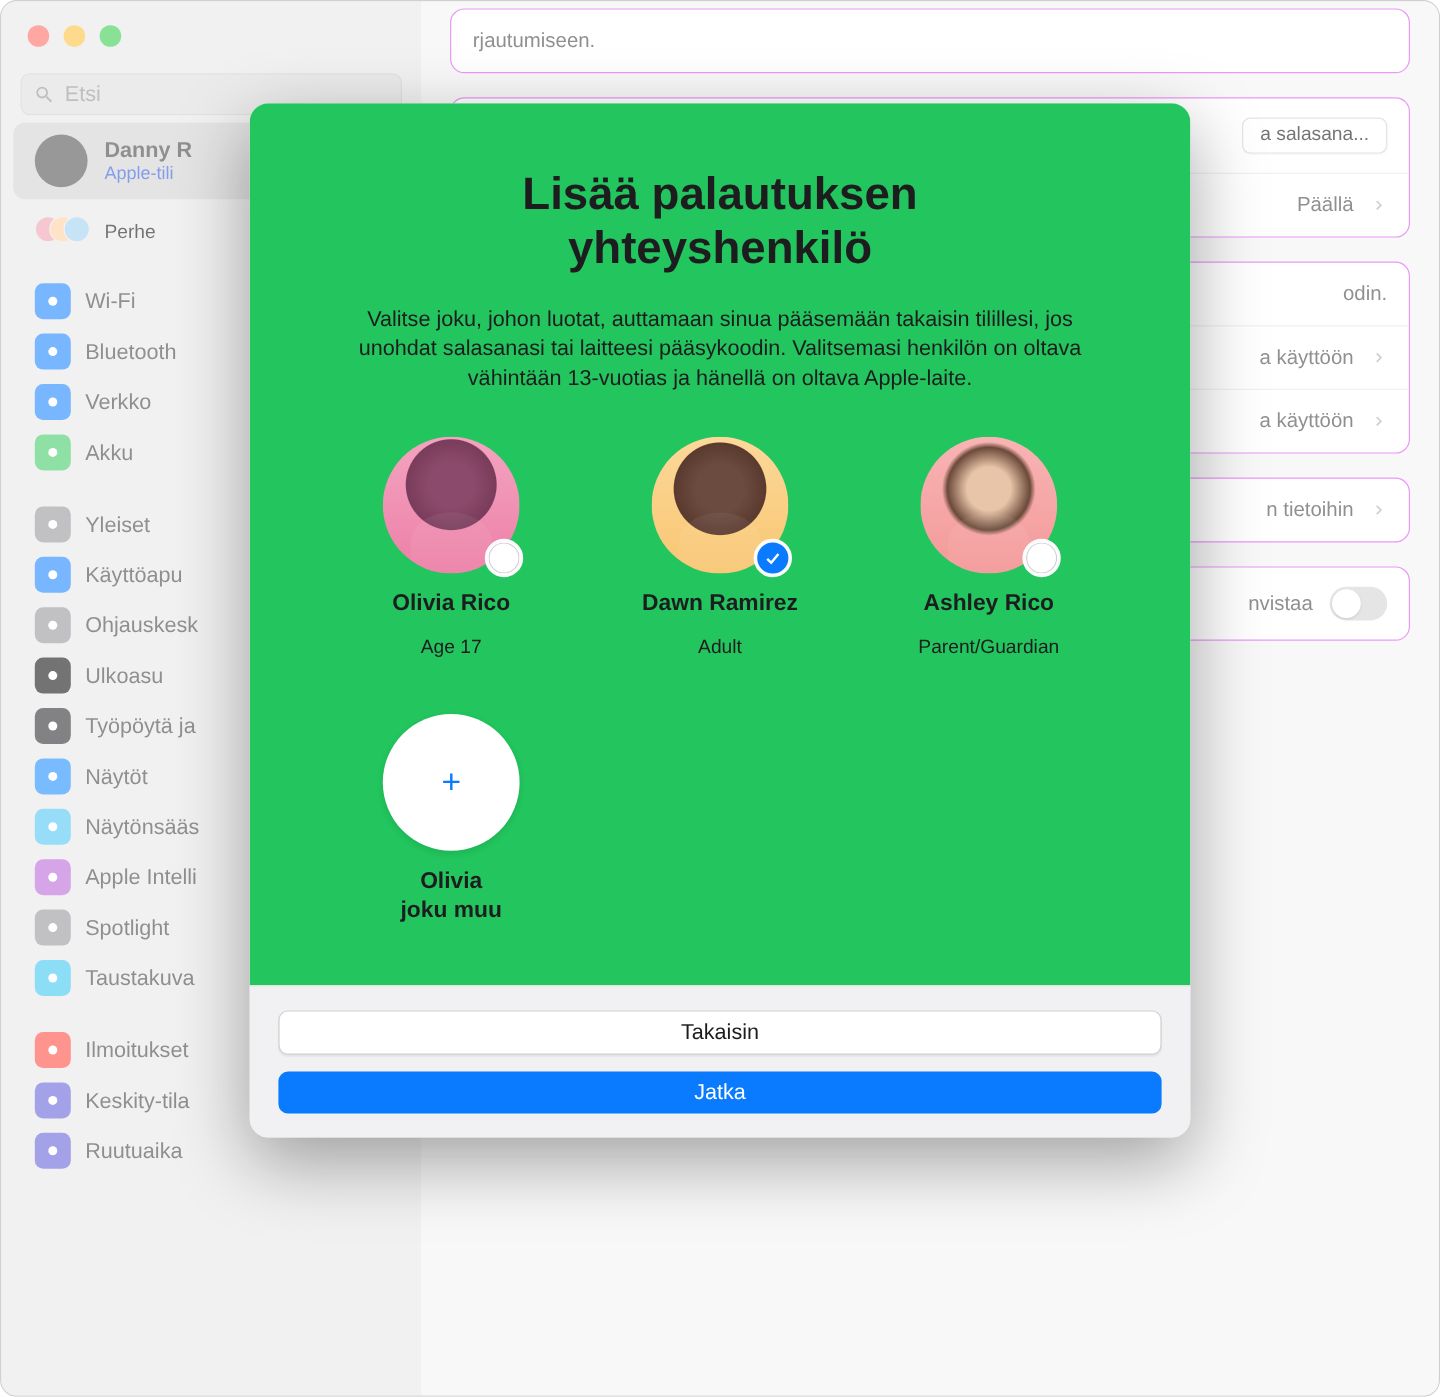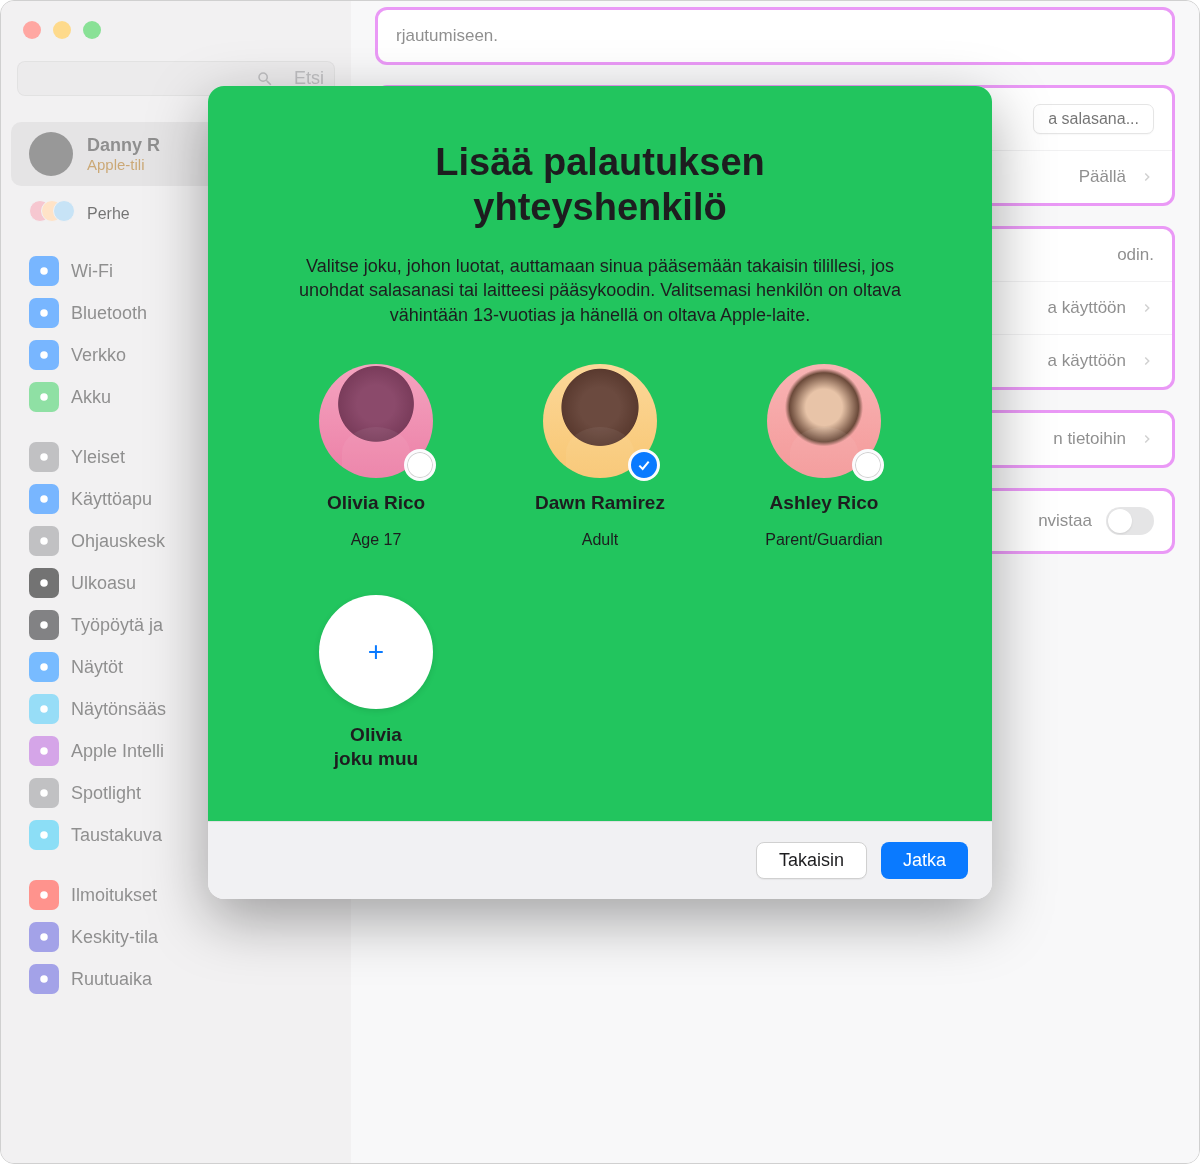"rjautumiseen." .panel { border: 3px solid #d946ef -> 1px solid #d946ef }
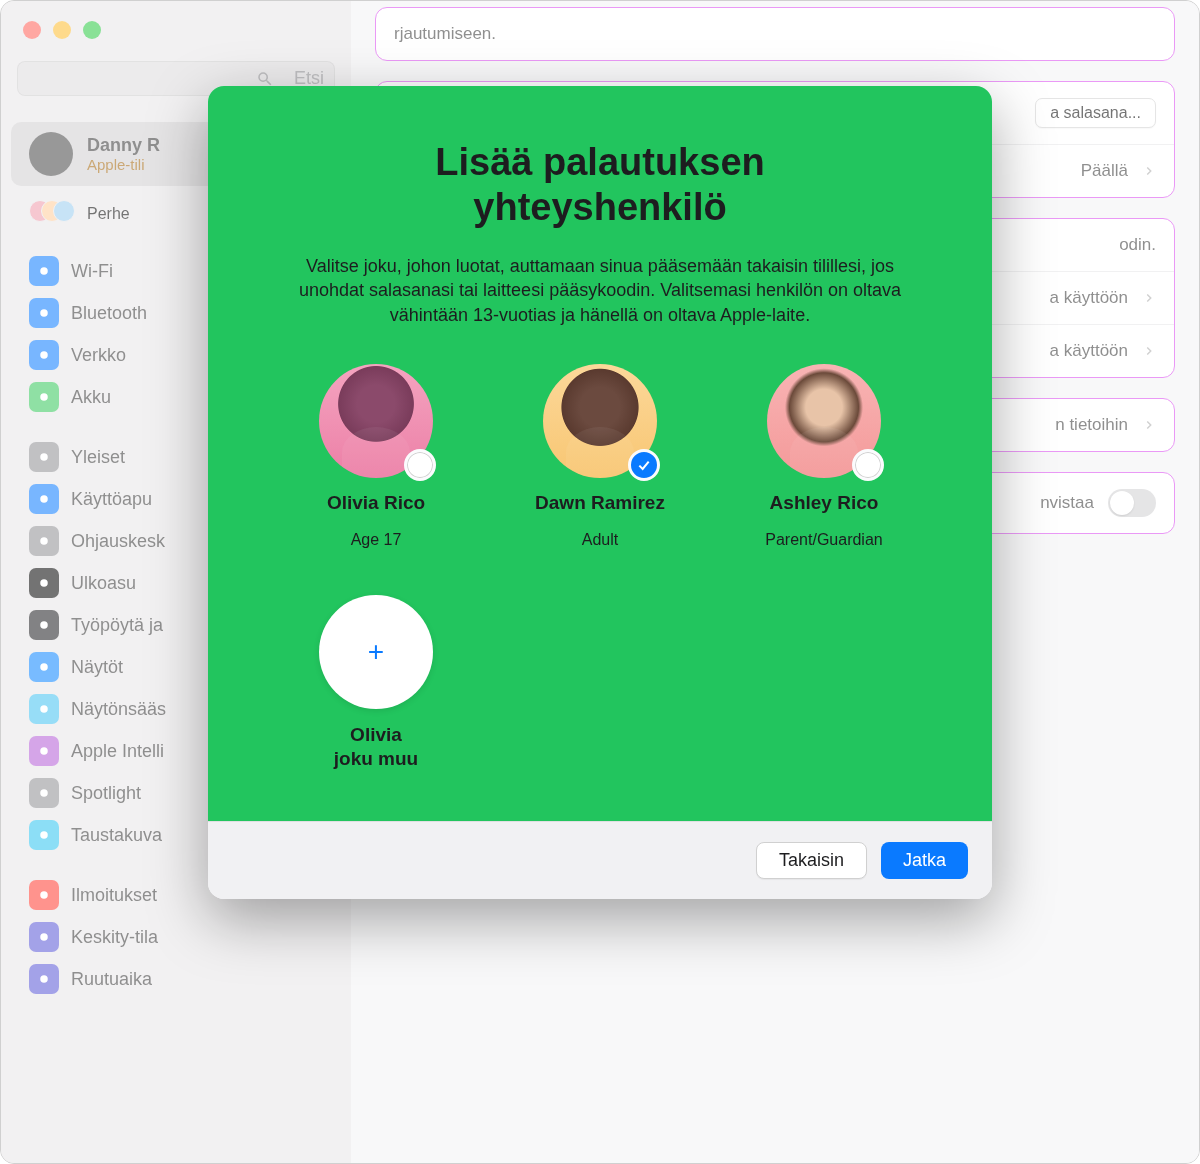"Etsi" .search-box { gap: 20px -> 8px; justify-content: flex-end -> none; margin: 4px 16px 26px -> 4px 16px 6px }
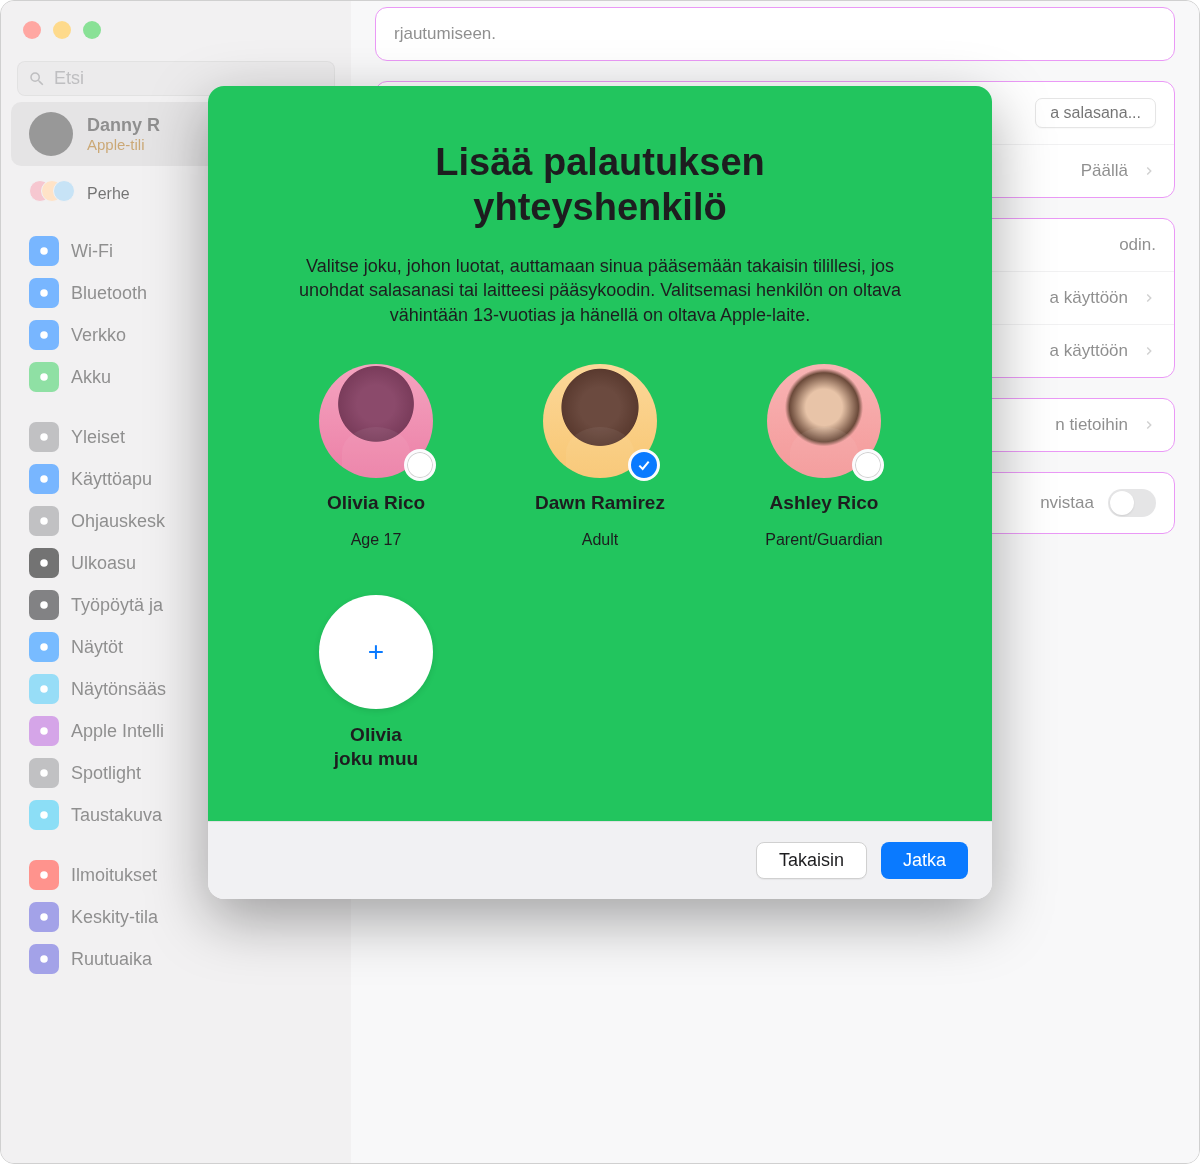"Apple-tili" .account-sub { color: #a16207 -> #1d4ed8 }
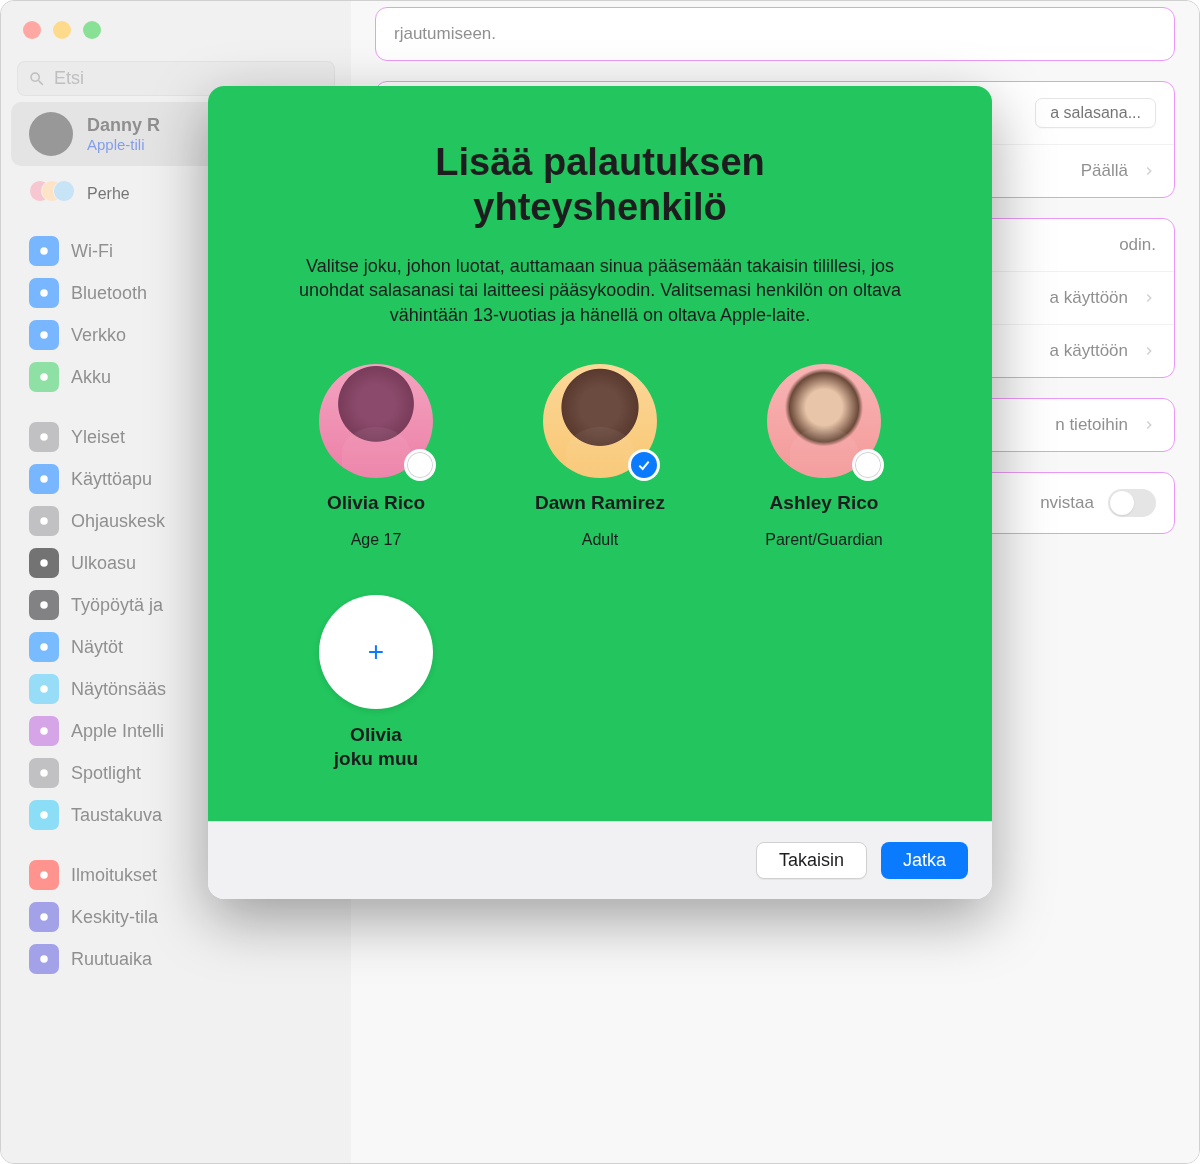"Takaisin" .modal-footer { flex-direction: none -> column }
